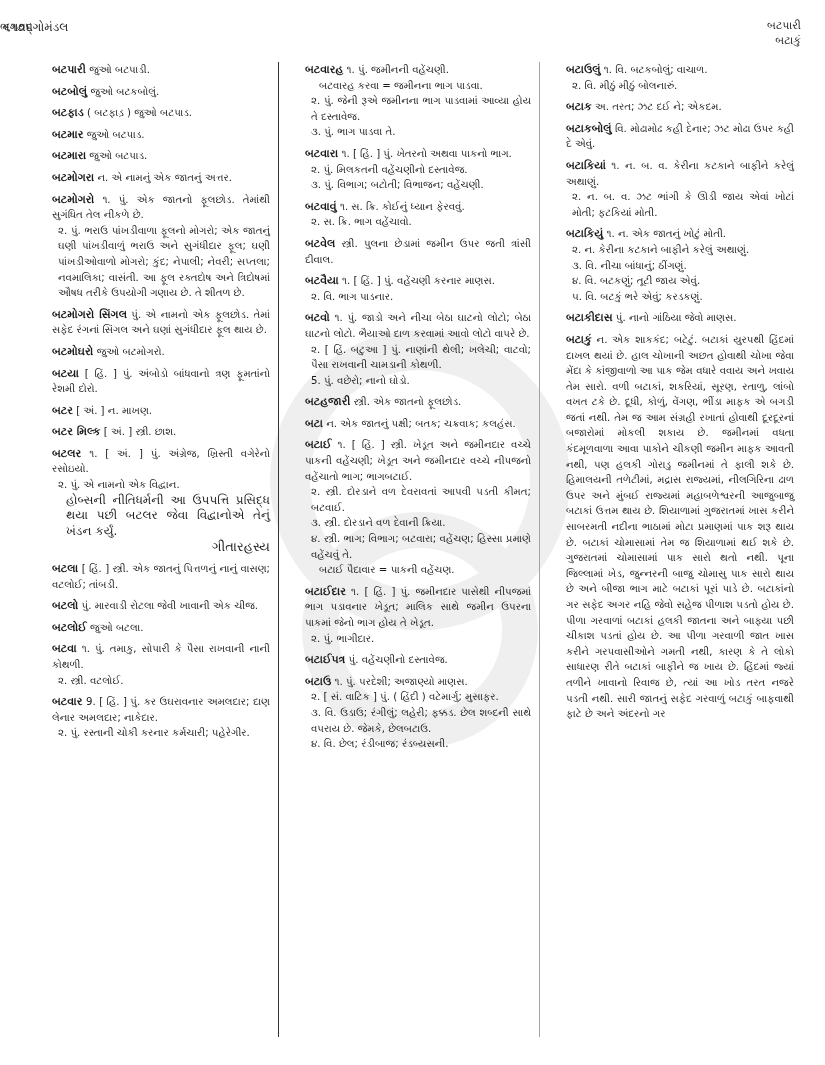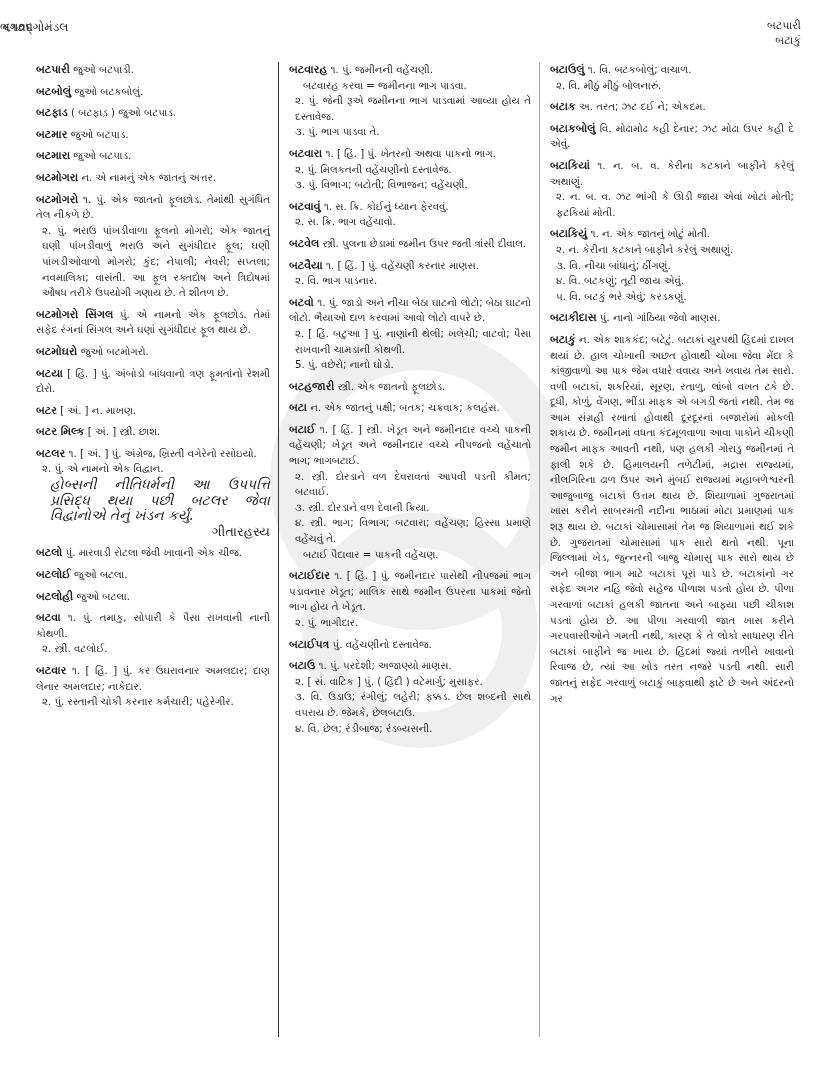"બટપારી જુઓ બટપાડી." .entry { margin: 0 0 6px 2px -> 0 0 6px 18px }
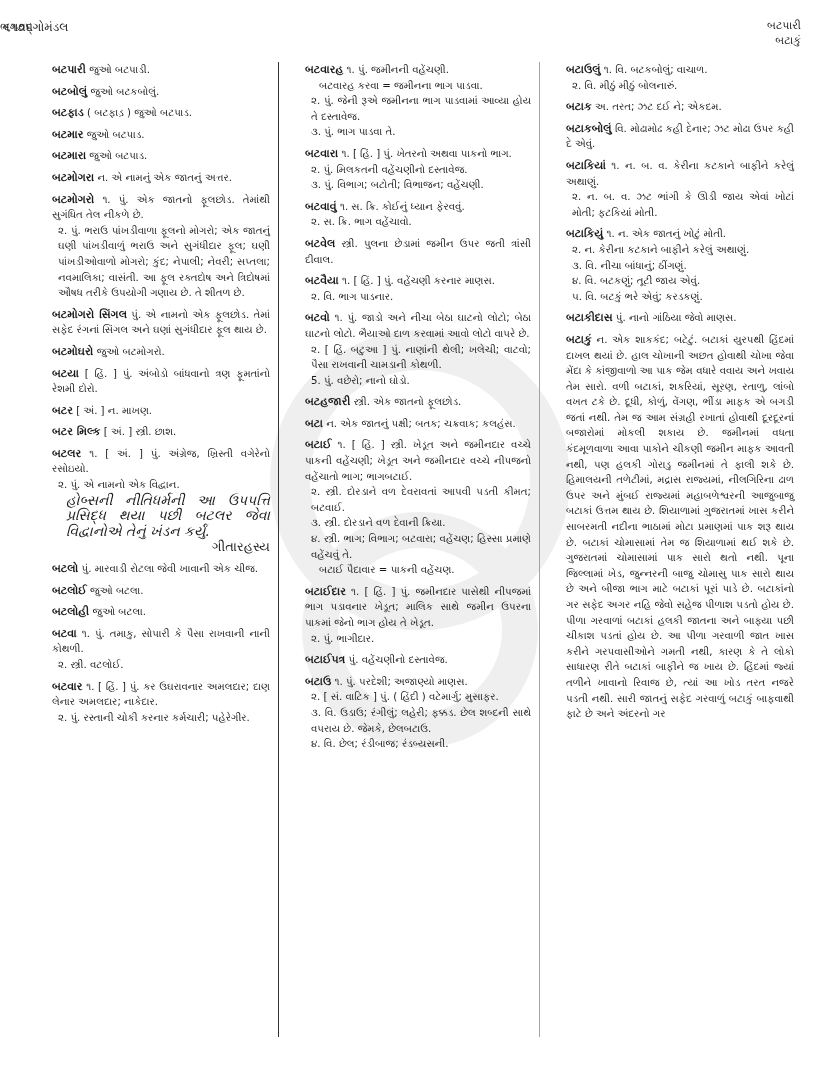"હોબ્સની નીતિધર્મની આ ઉપપત્તિ પ્રસિદ્ધ" .quote { font-size: 14px -> 12px; font-style: italic -> none }
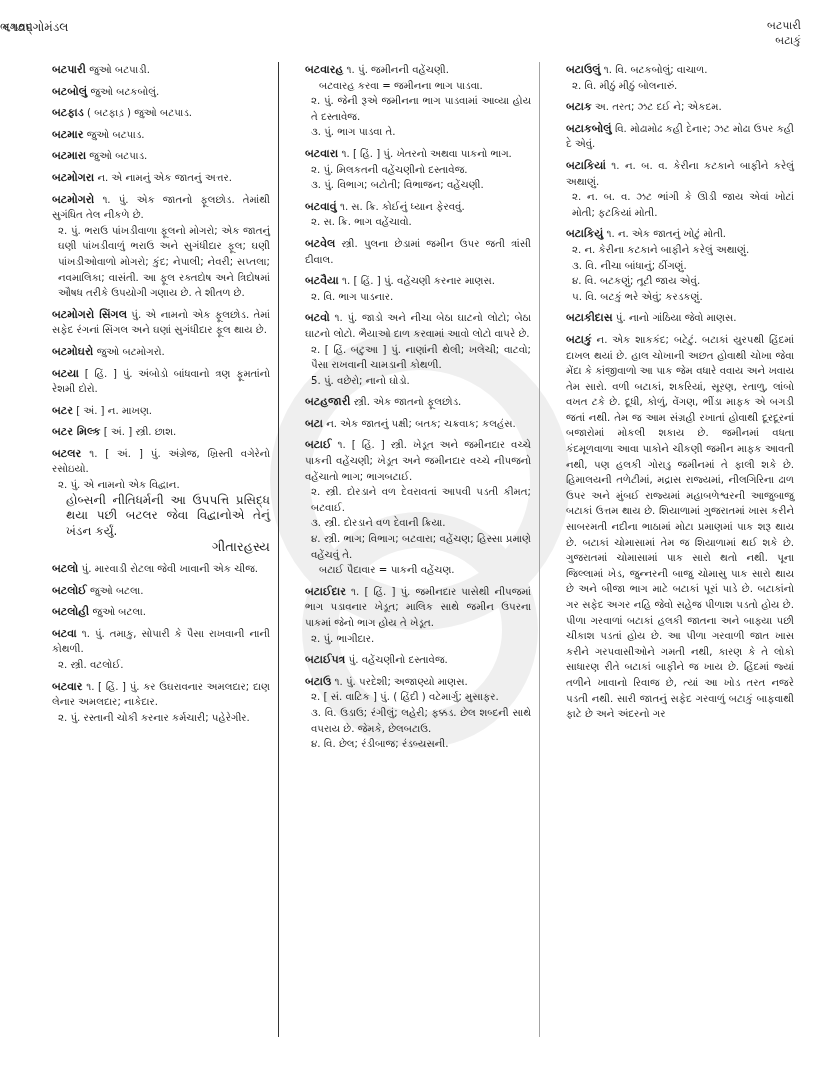"બટલા [ હિં. ] સ્ત્રી." p.entry { html: none -> <p><span>બટલા</span> <span>[ હિં. ] સ્ત્રી. એક જાતનું પિત્તળનું નાનું વાસણ; વટલોઈ; તાંબડી.</span></p> }
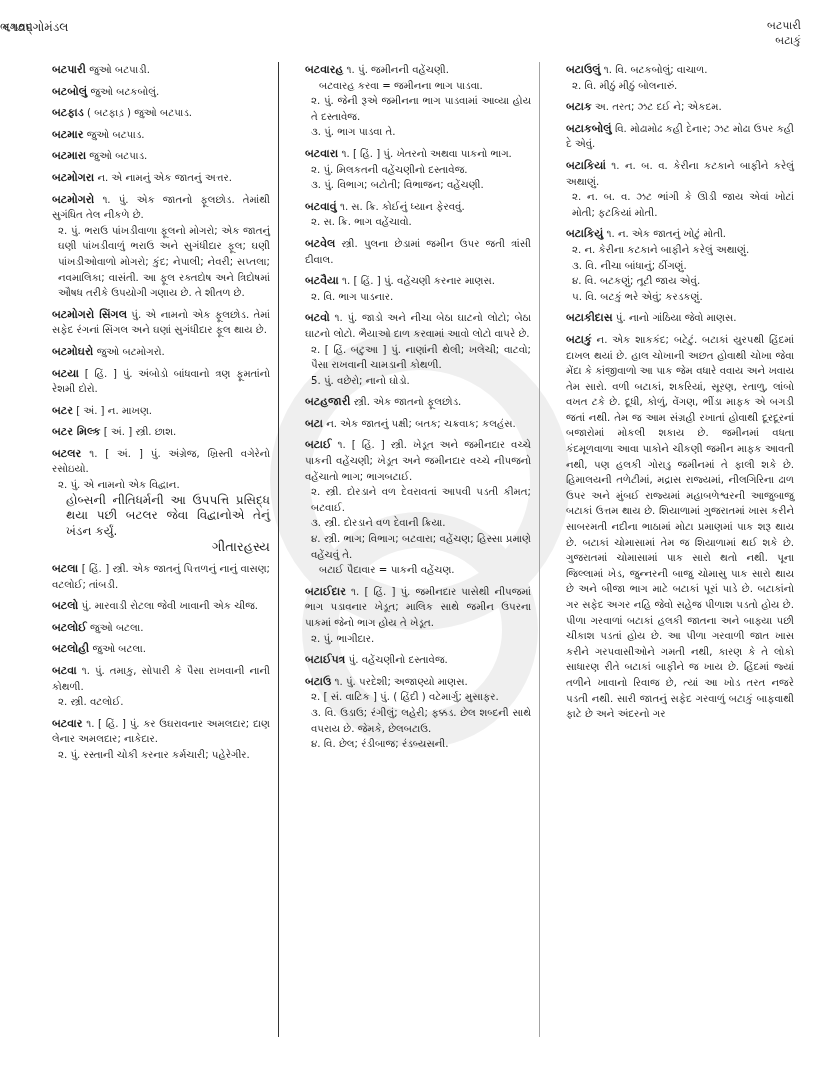"બટલોહી જુઓ બટલા." p.entry { html: <p><span>બટલોહી</span> <span>જુઓ બટલા.</span></p> -> none }
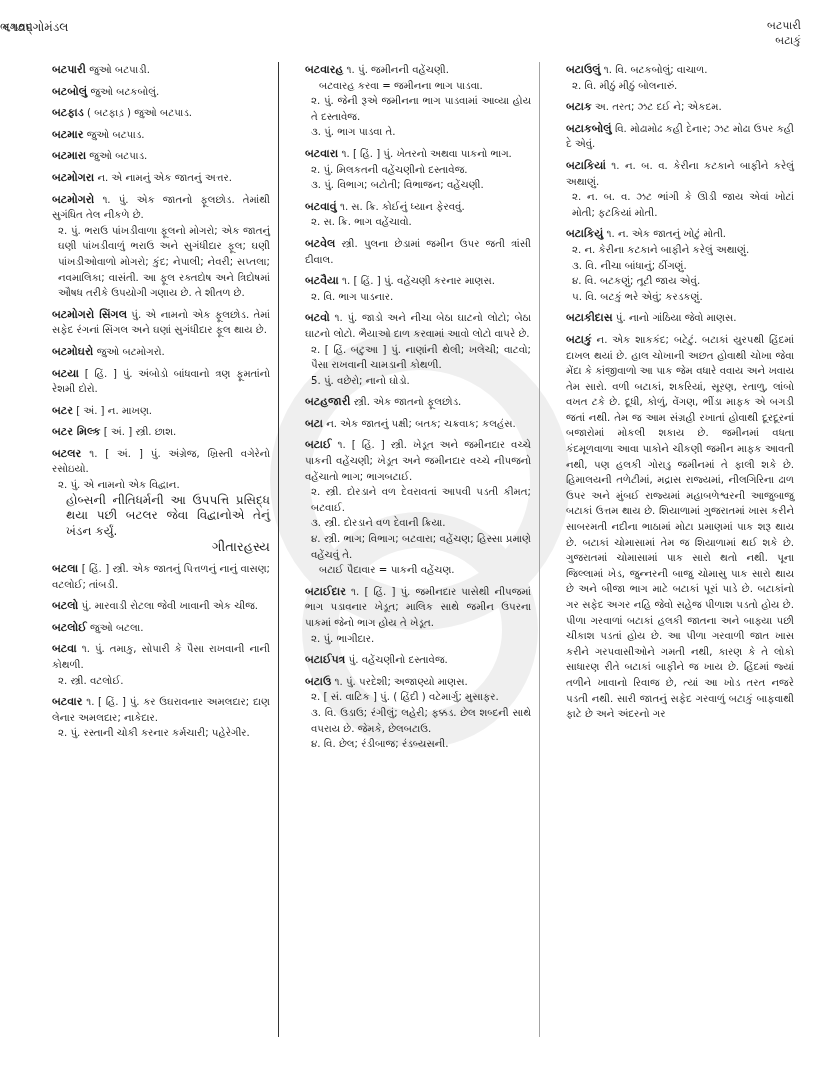"૧. [ હિં. ] પું. કર" span { text: ૧ -> 9 }
